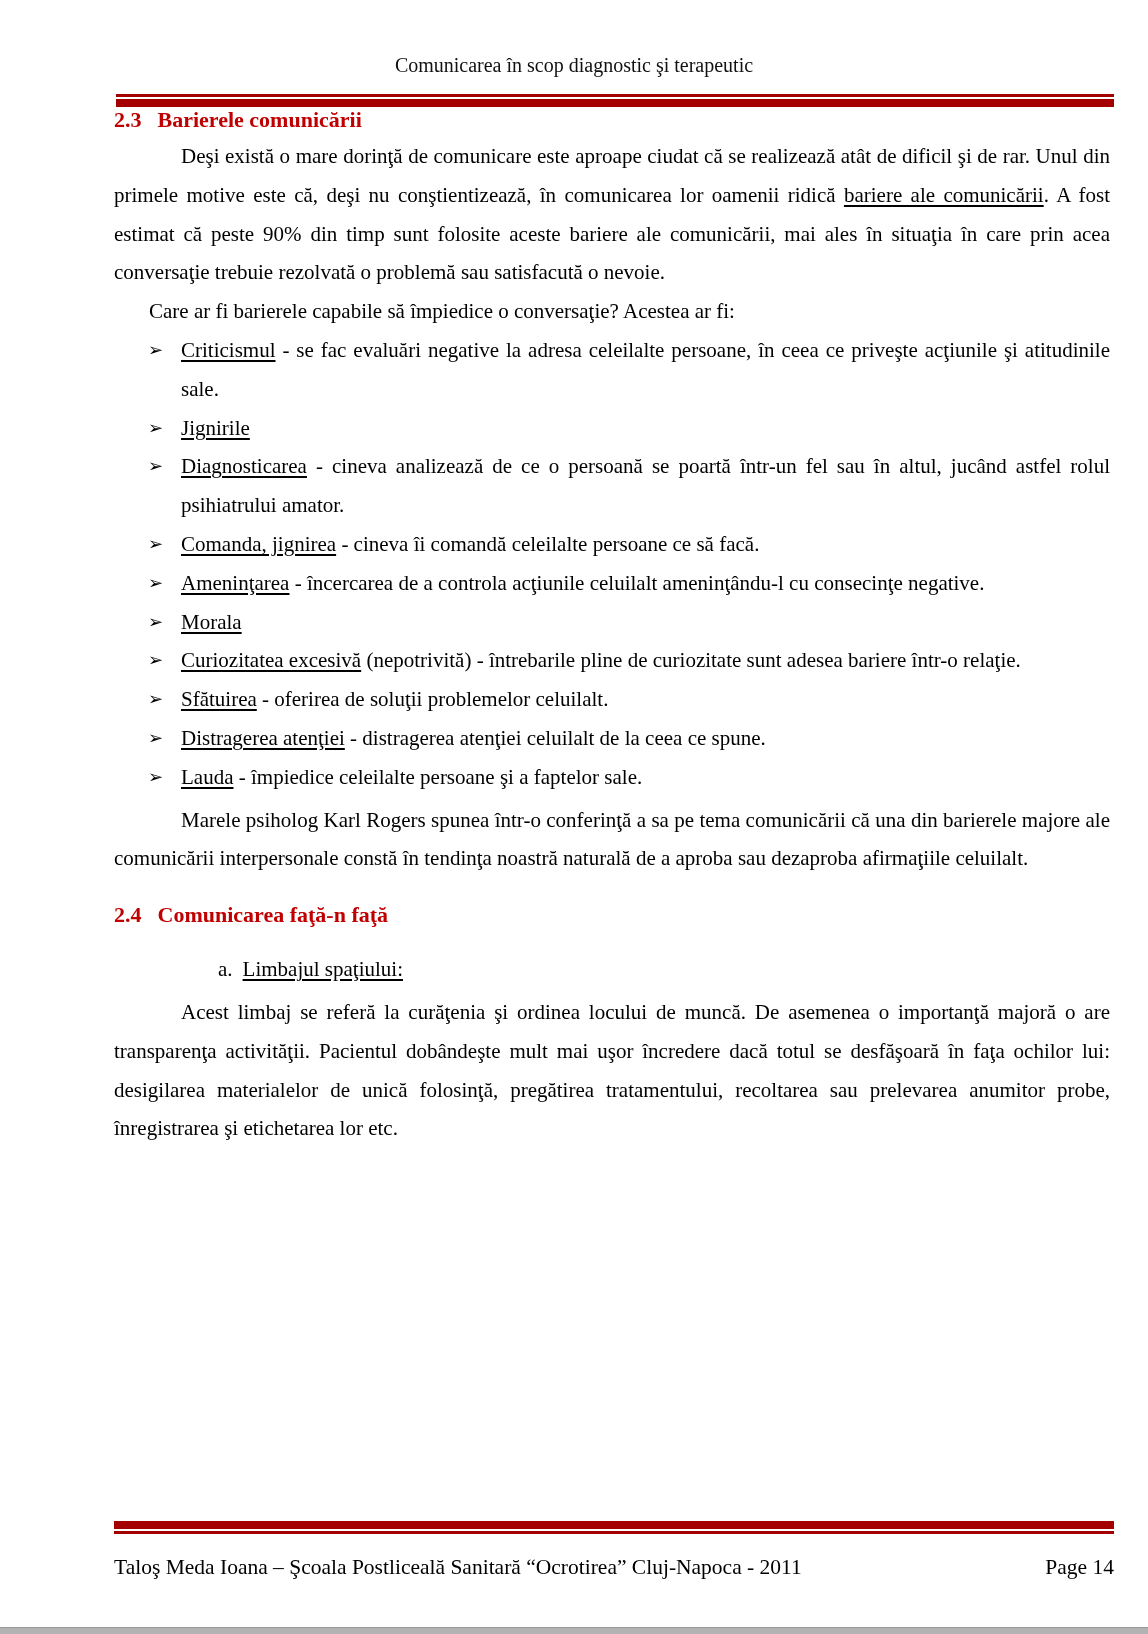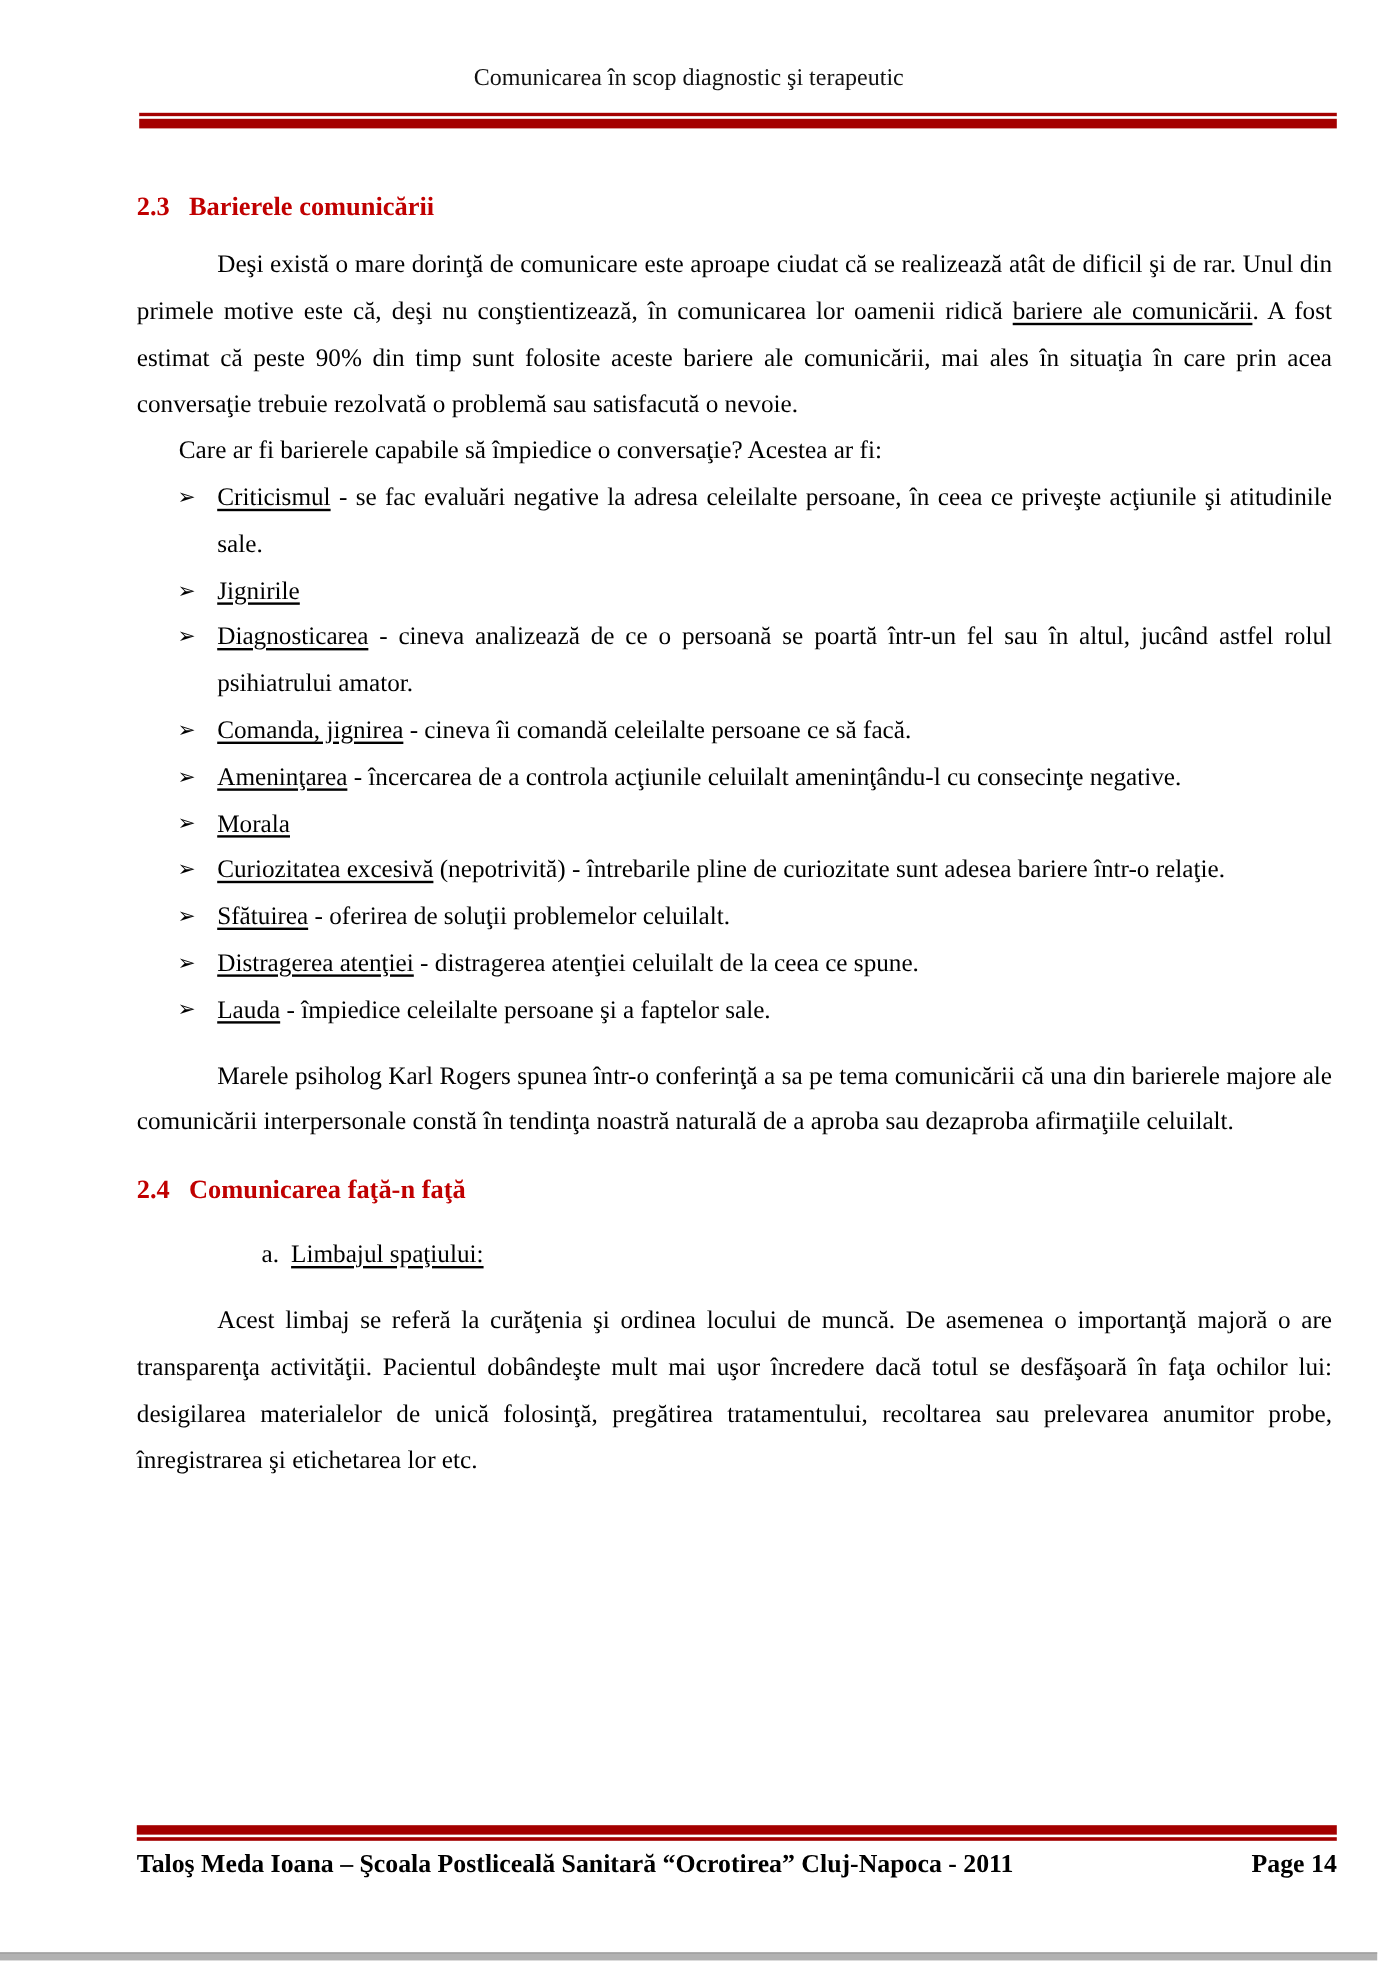"2.3 Barierele comunicării" .sec-head { margin-top: 52px -> none }
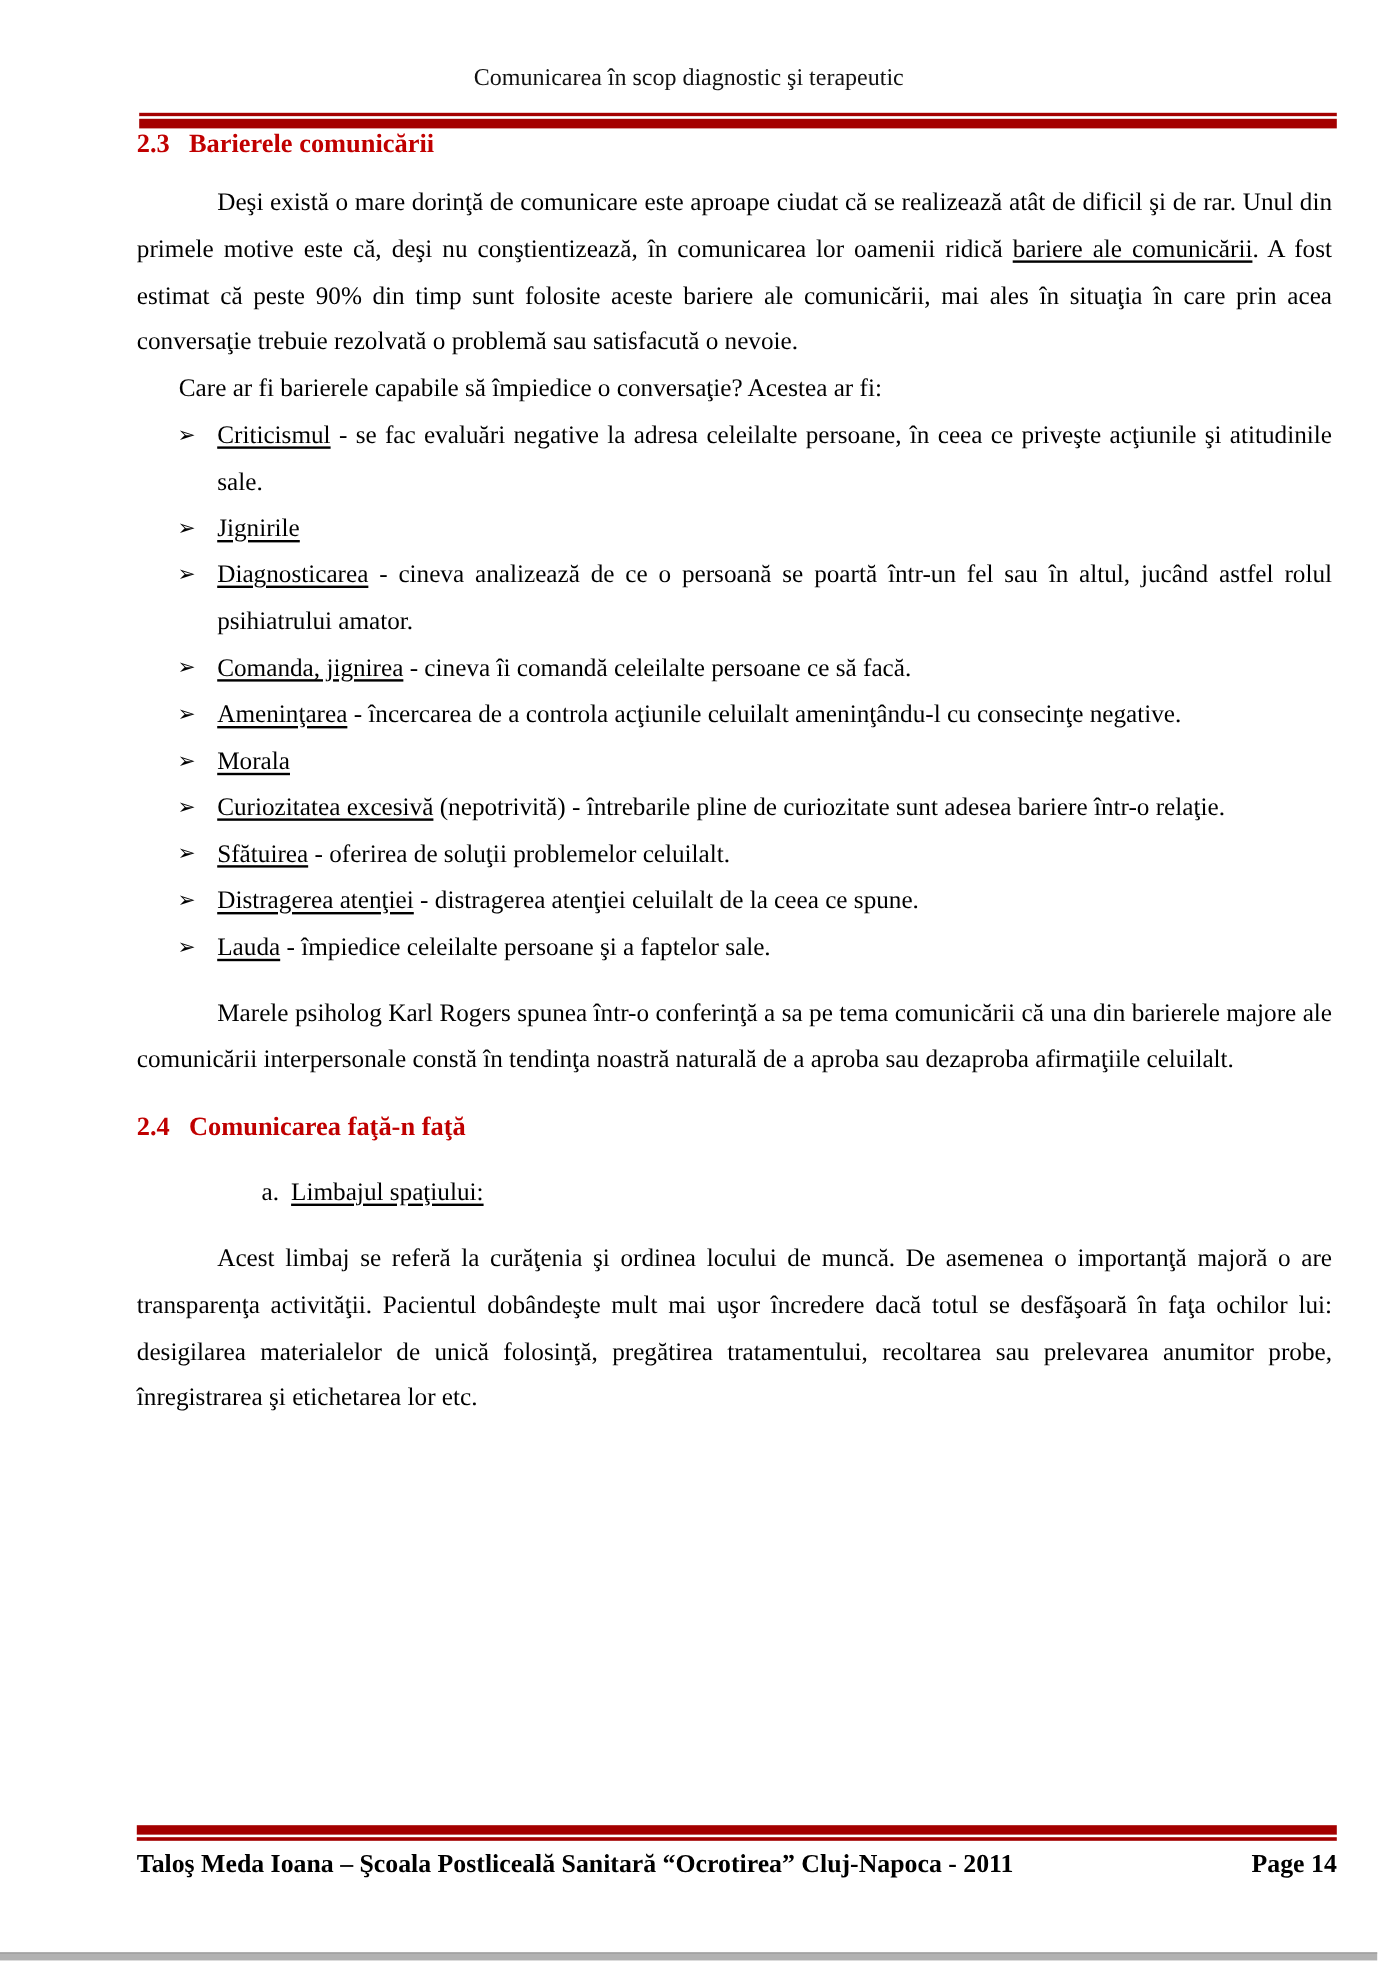"Deşi există o mare dorinţă" .p-indent { margin-top: 16px -> 4px }
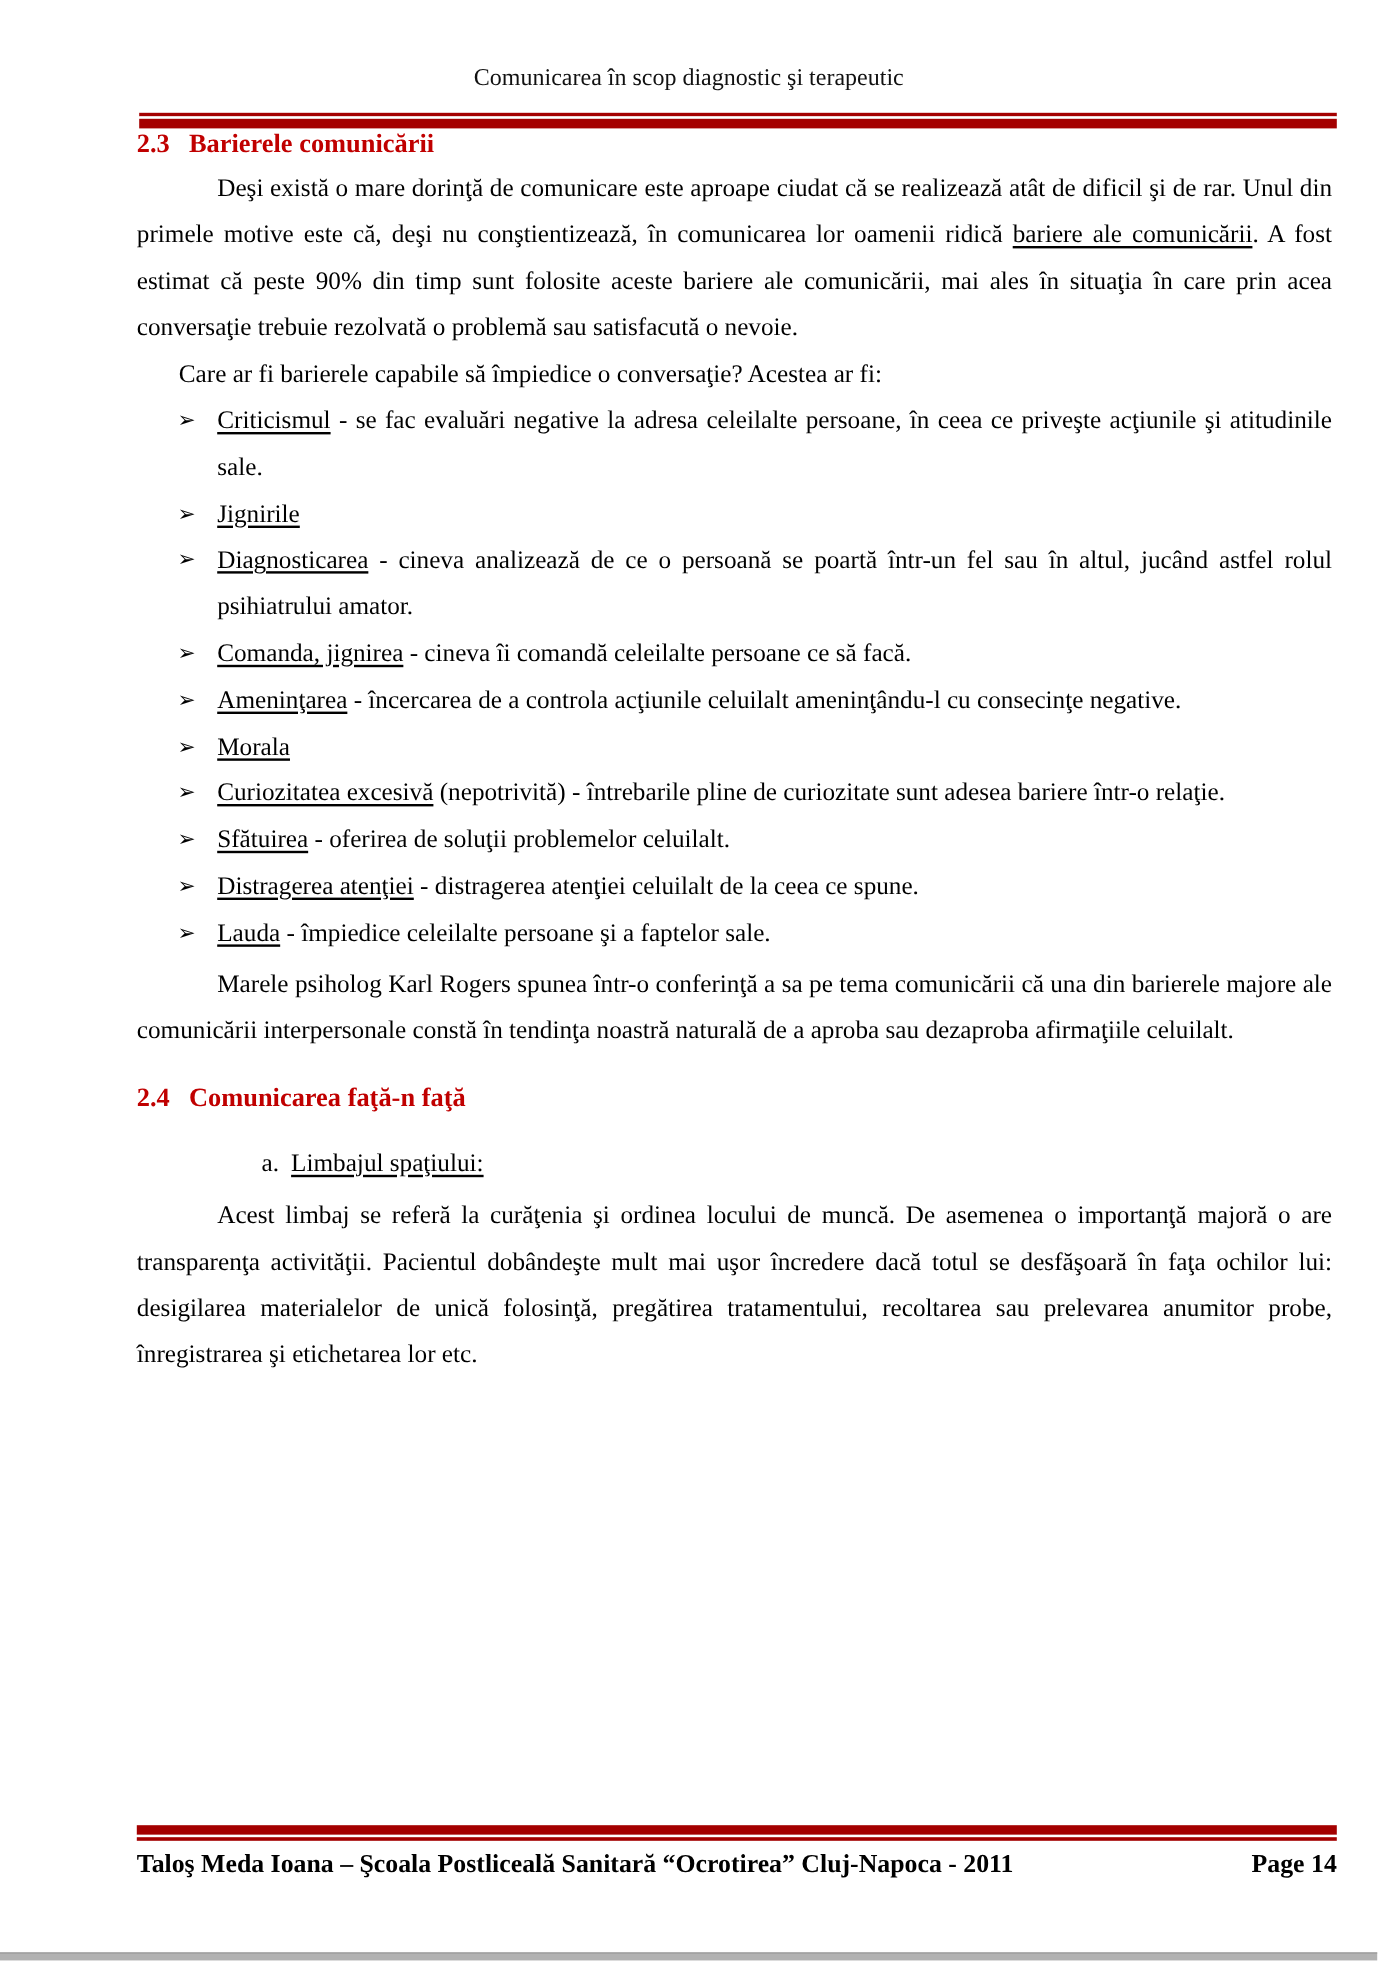"Taloş Meda Ioana – Şcoala" .foot-row { font-weight: bold -> none; margin-top: 7px -> 21px }
